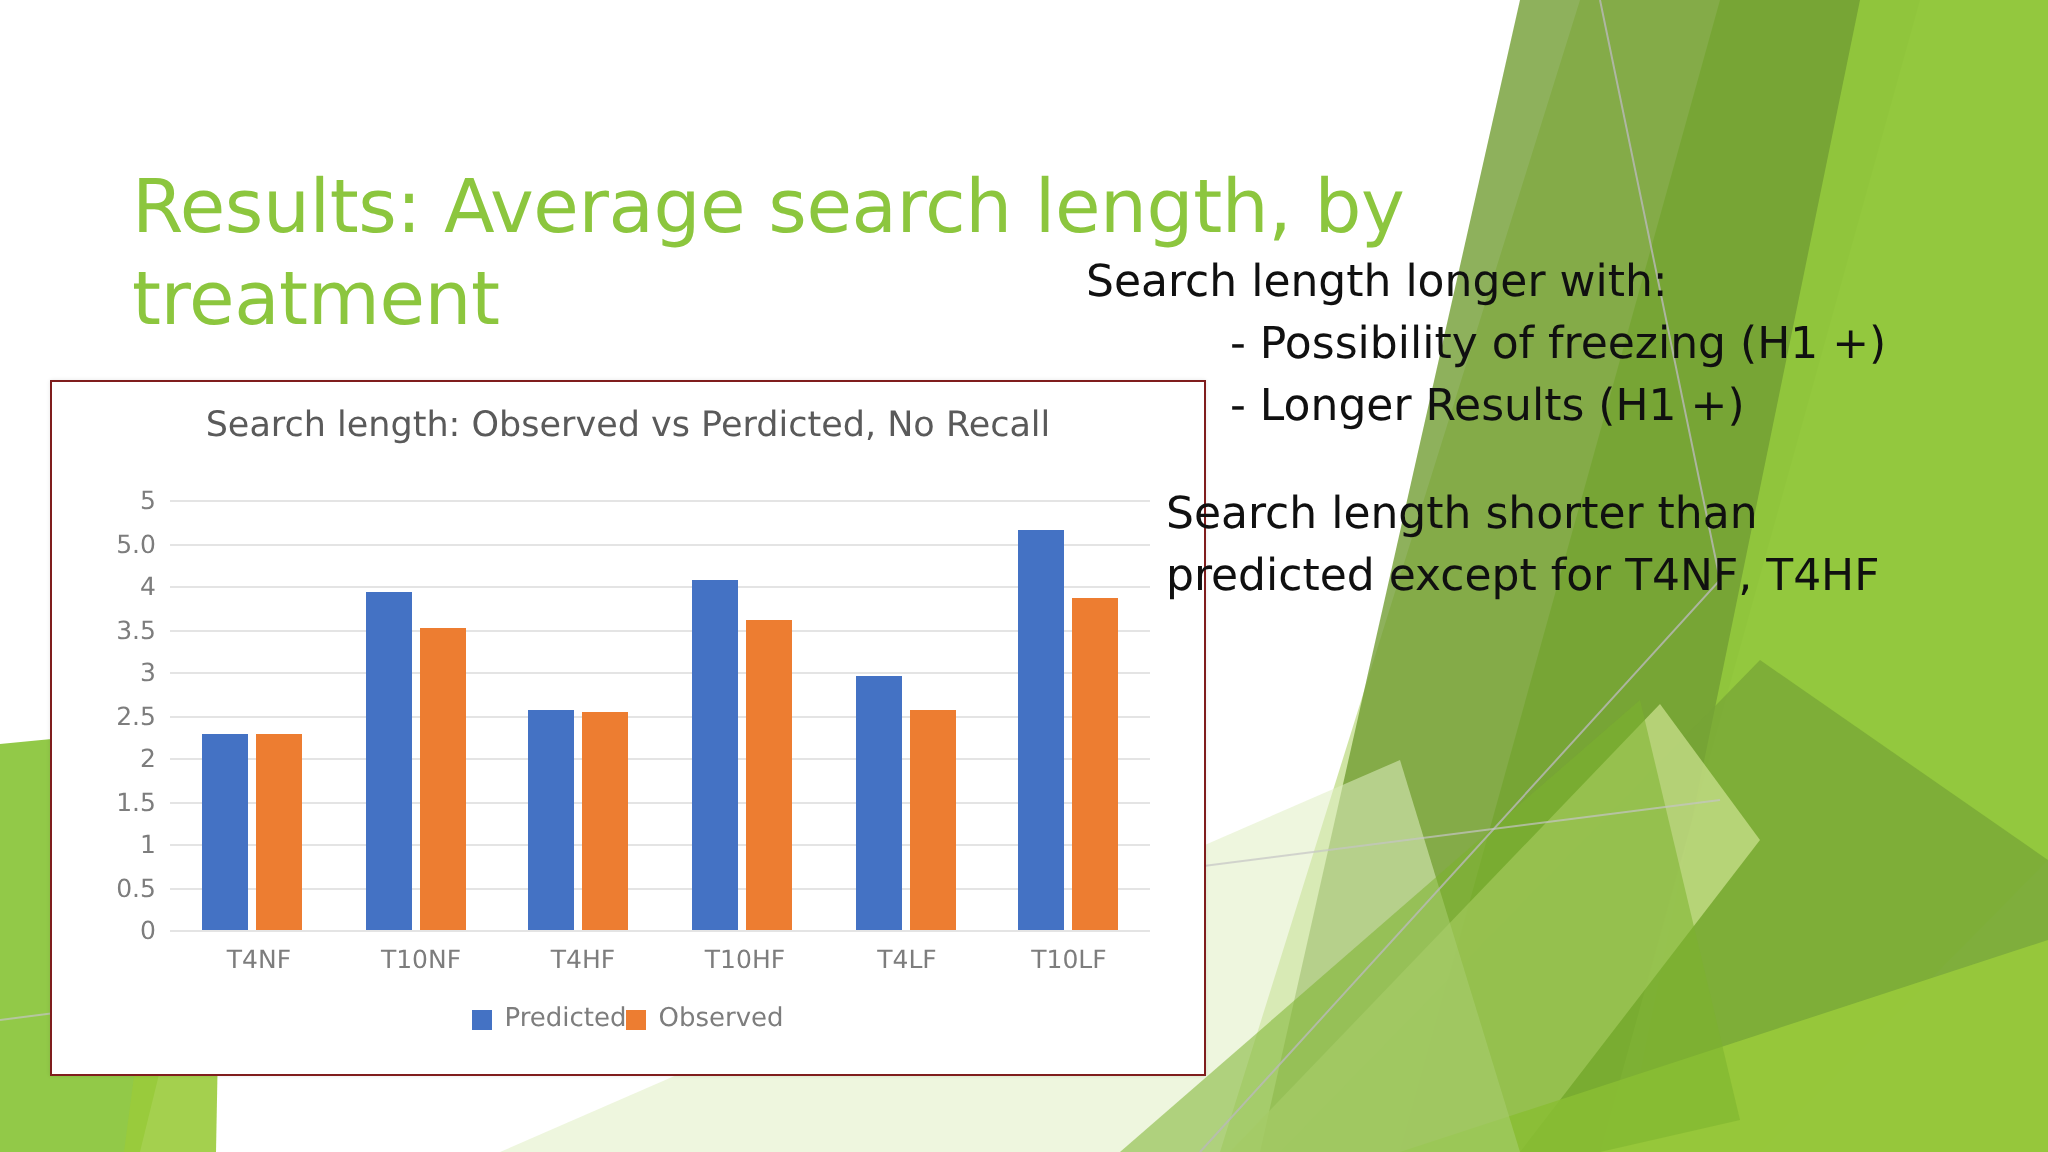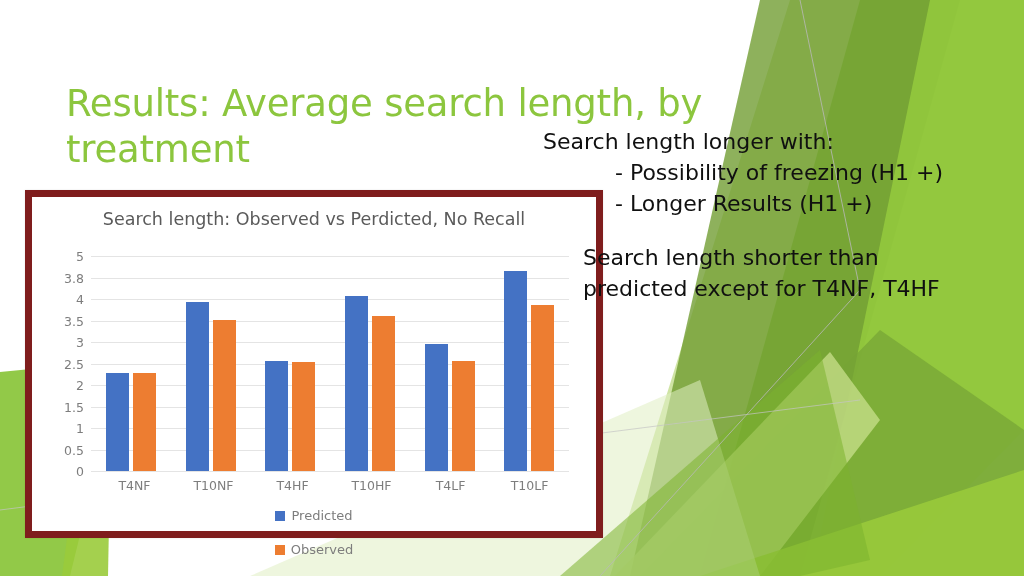"Search length: Observed vs Perdicted," .chart-card { border: 7px solid #7f1d1d -> 1px solid #7f1d1d }
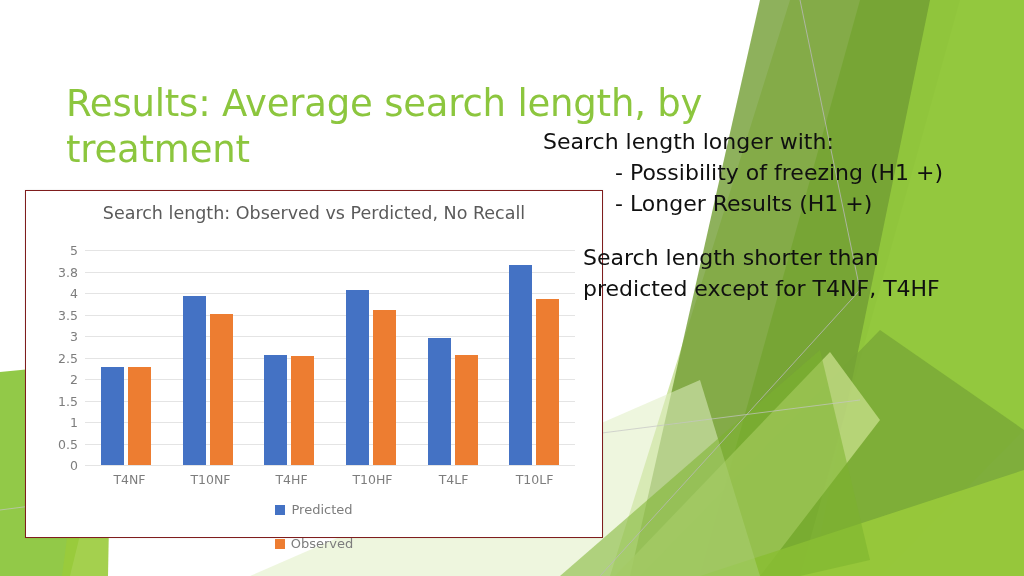"3.8" div.ytick { text: 3.8 -> 5.0 }
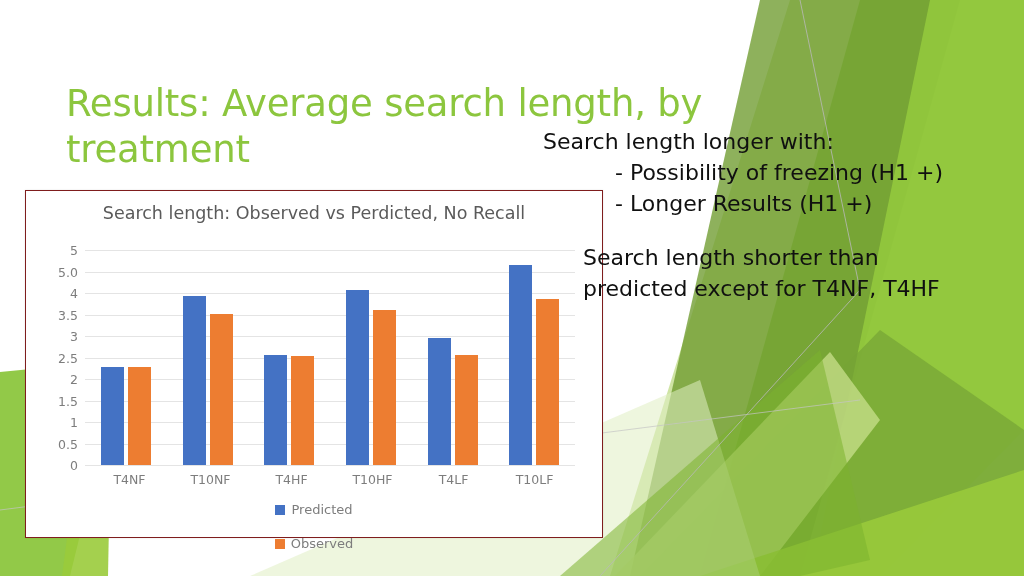"Predicted" .legend { flex-direction: column -> none; gap: 19px -> none }
